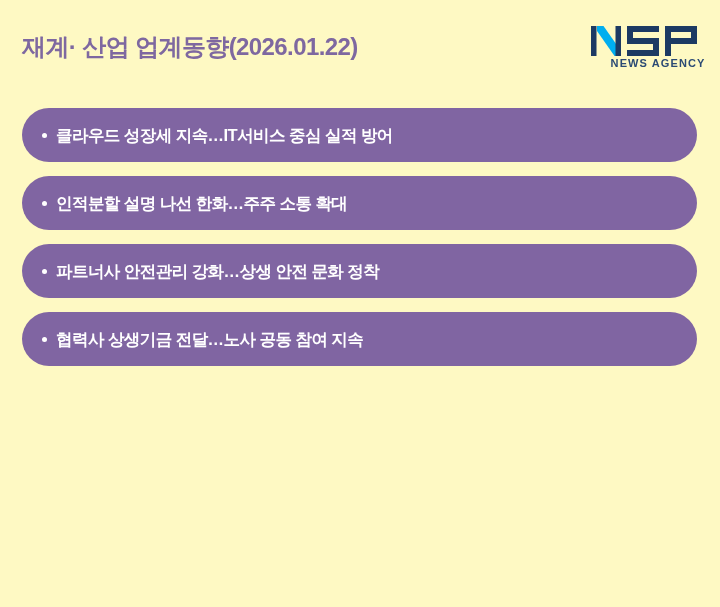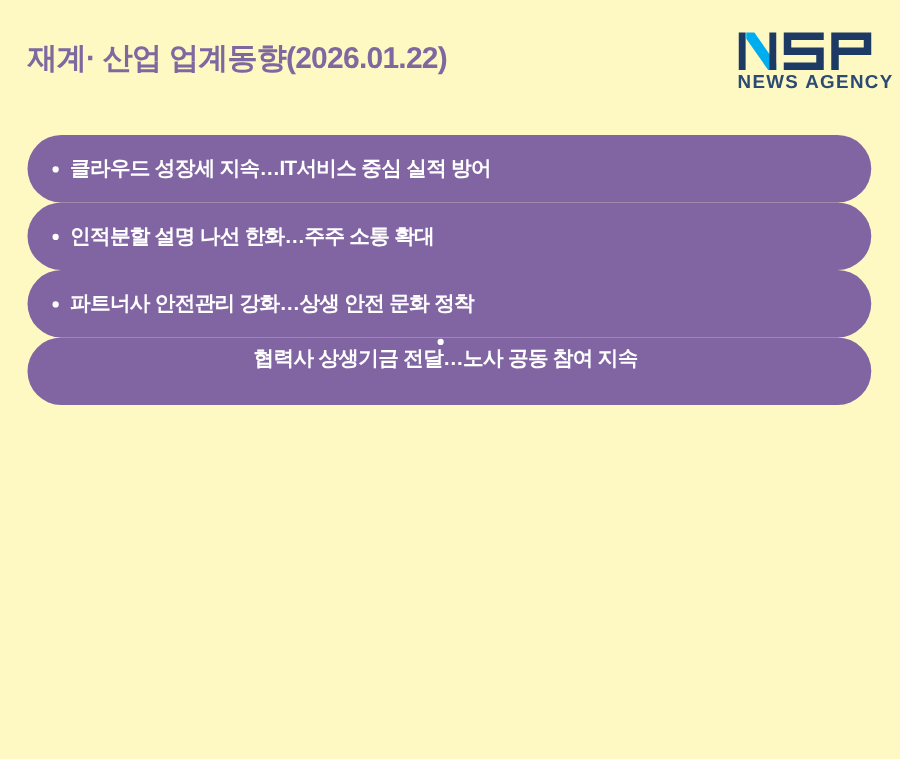"NEWS AGENCY" .logo-sub { font-size: 15px -> 11px; left: 0 -> 14px; text-align: left -> center }
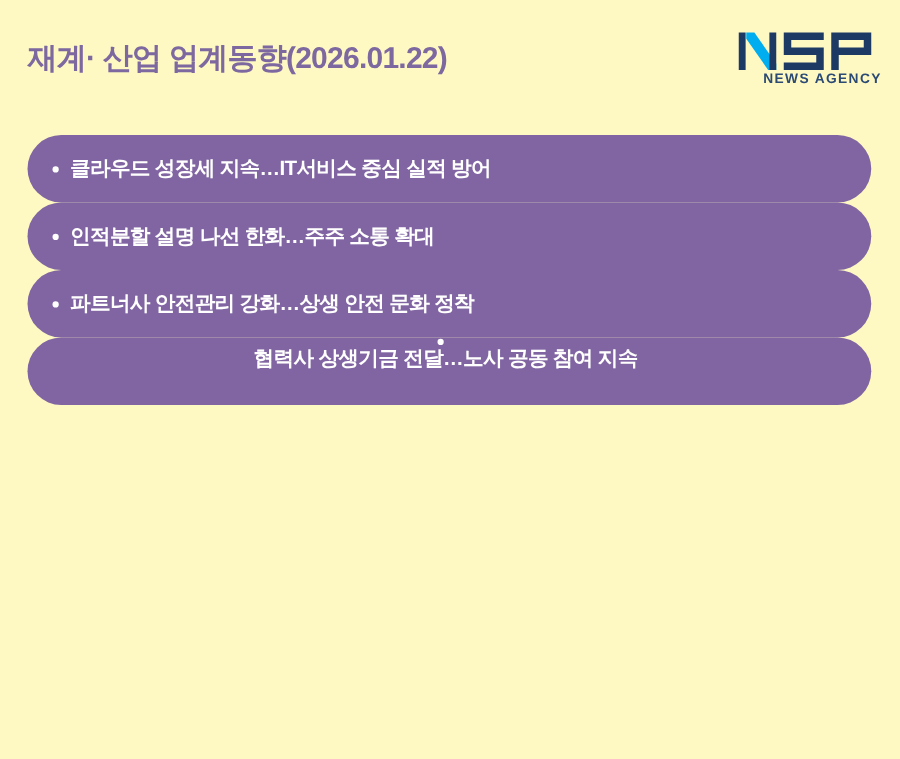"클라우드 성장세 지속…IT서비스 중심 실적" .pill { margin-bottom: none -> 14px }
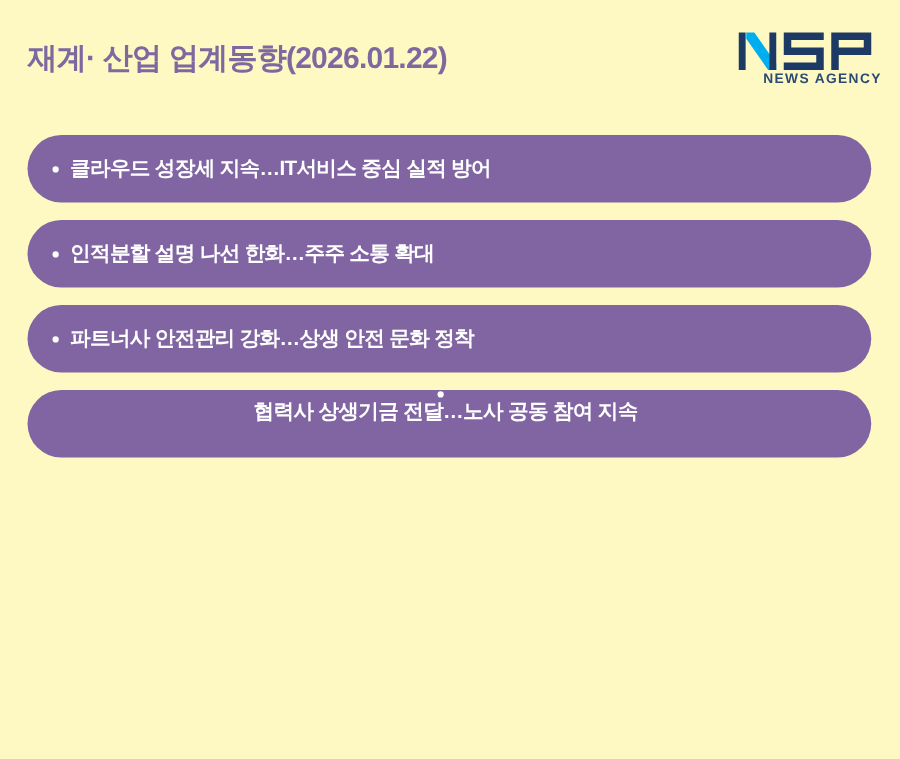"협력사 상생기금 전달…노사 공동 참여" .pill:last-child { flex-direction: column -> none }
